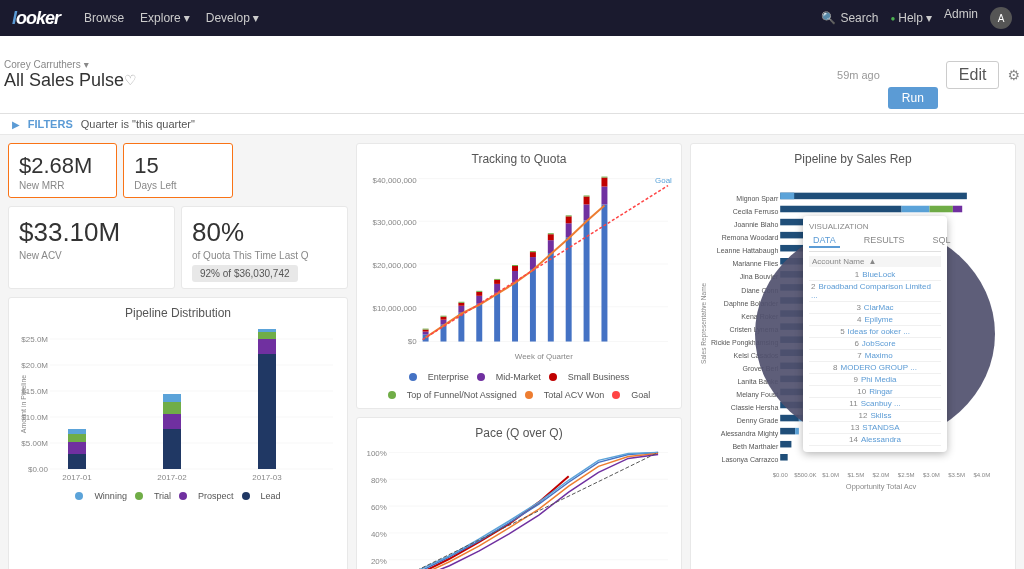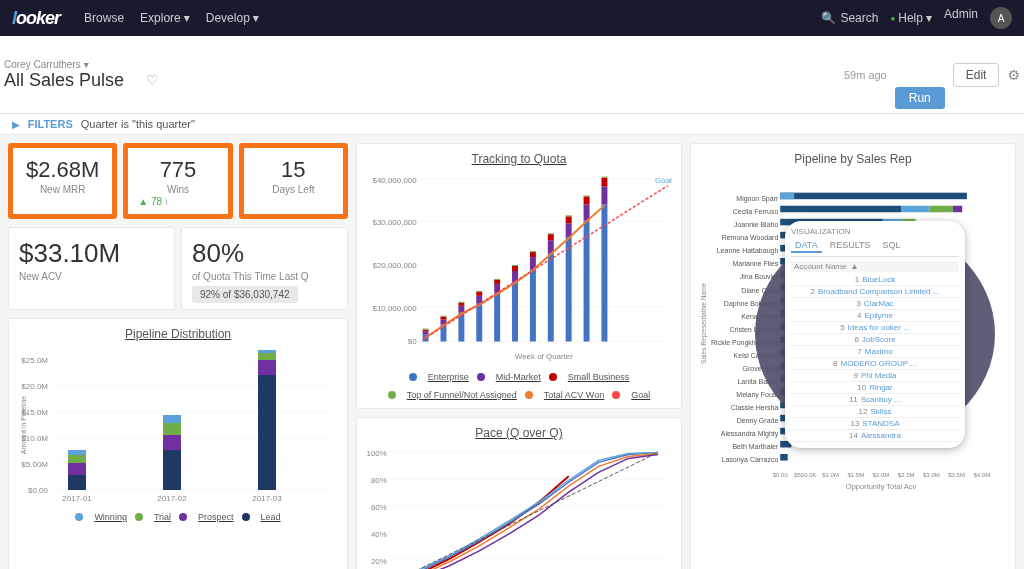"All Sales Pulse" .page-title { gap: 22px -> 0 }
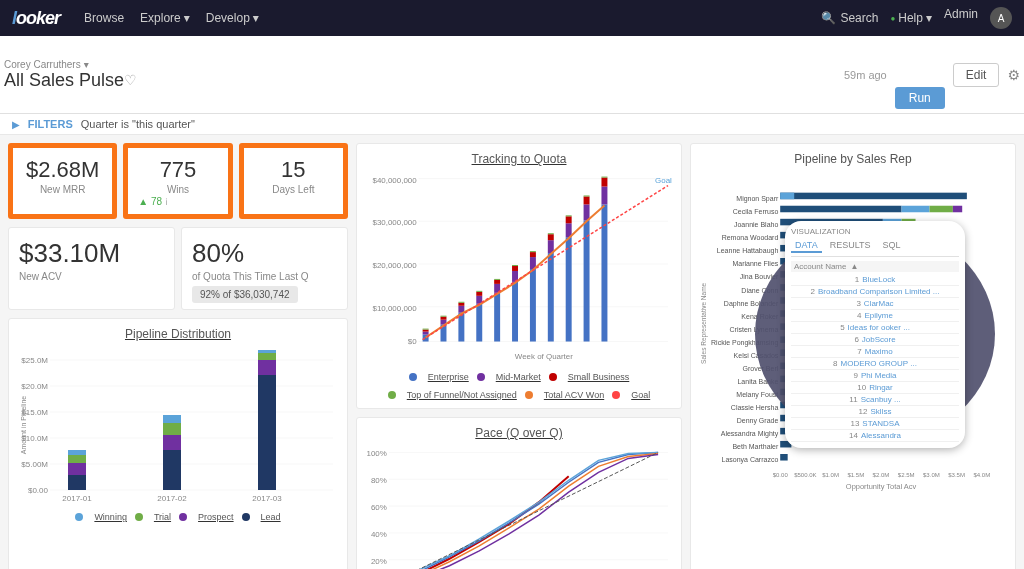"Edit" .edit-btn { font-size: 12px -> 16px }
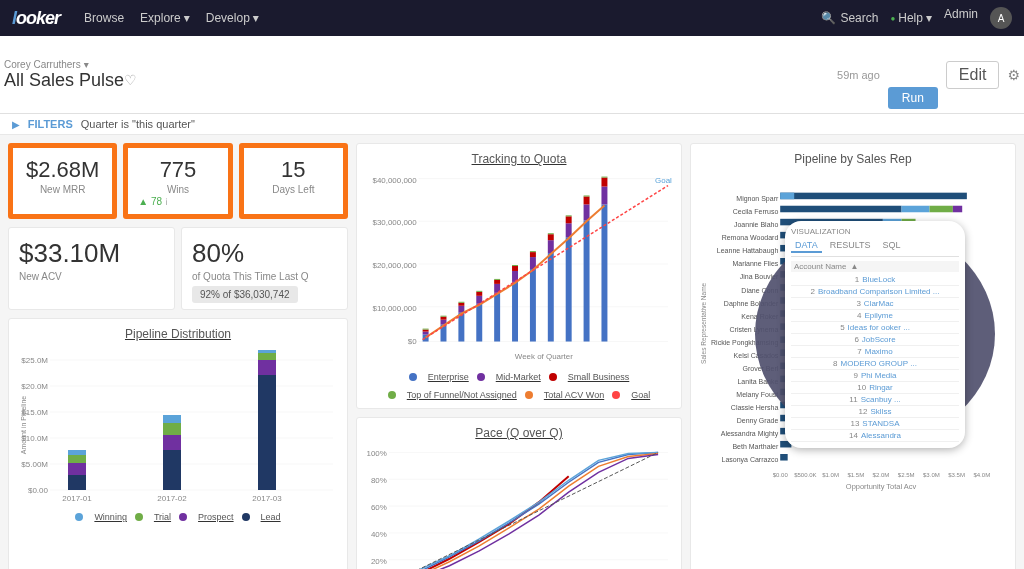"$2.68M" .kpi-card { border: 5px solid #f97316 -> 1px solid #f97316; text-align: center -> none }
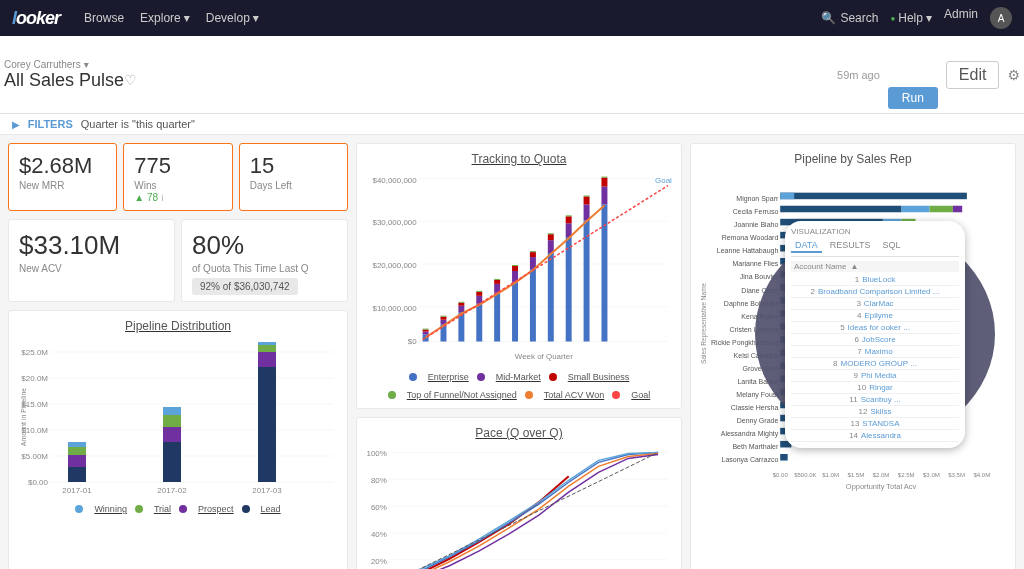"775" div.kpi-card { html: <div> <div>775</div> <div>Wins</div> <div> <span>▲ 78</span> <span>ℹ</span> </div> </div> -> none }
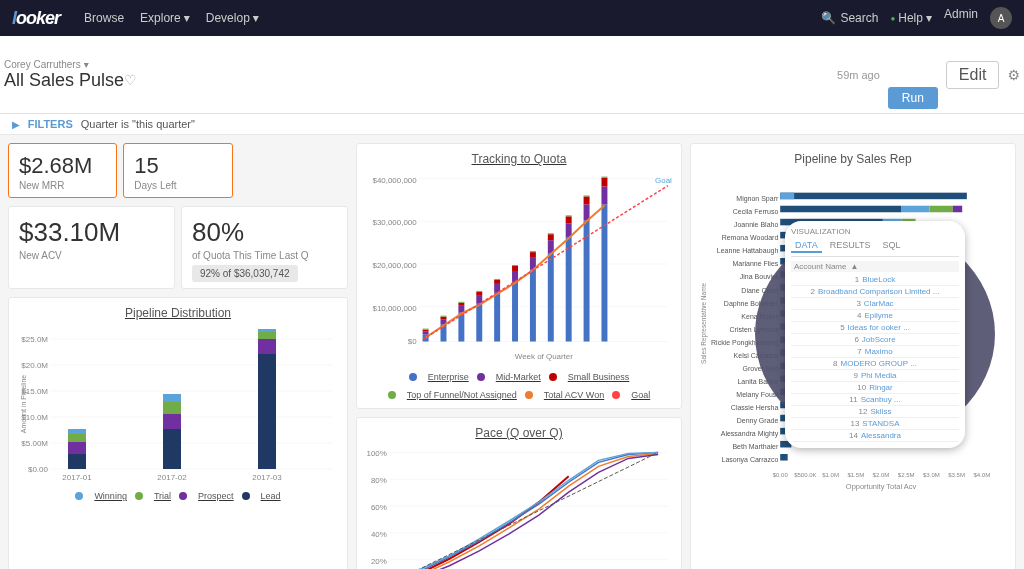"Tracking to Quota" .chart-card { text-decoration: underline -> none }
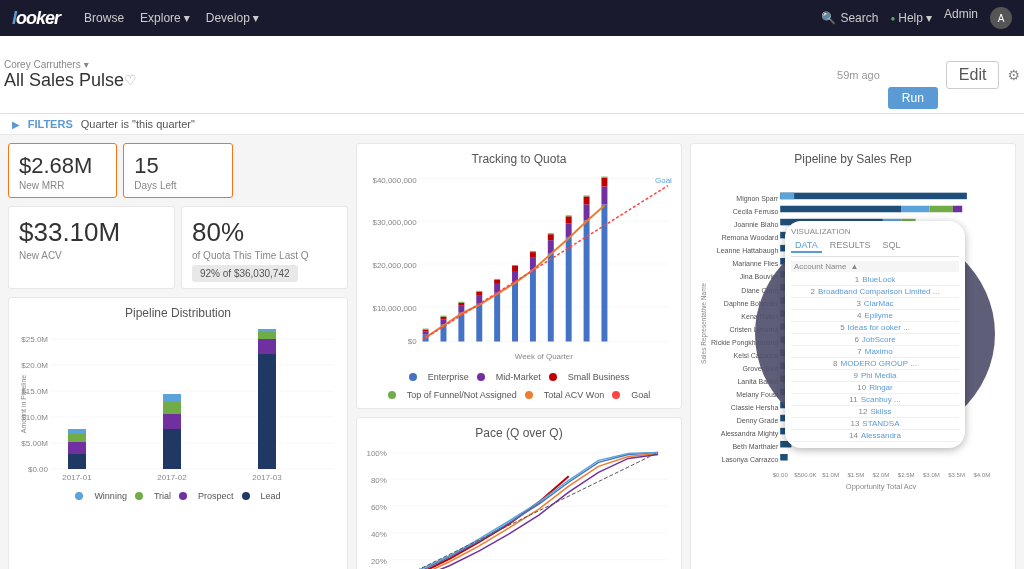"VISUALIZATION" .popup-inner { border-radius: 16px -> 4px; width: 180px -> 144px }
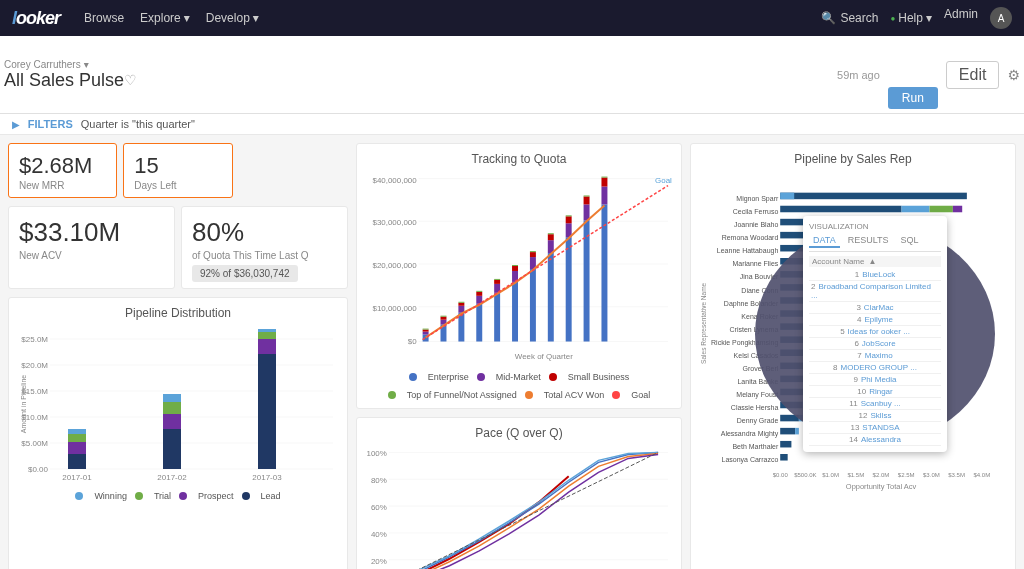"DATA" .popup-tabs { gap: 4px -> 20px }
